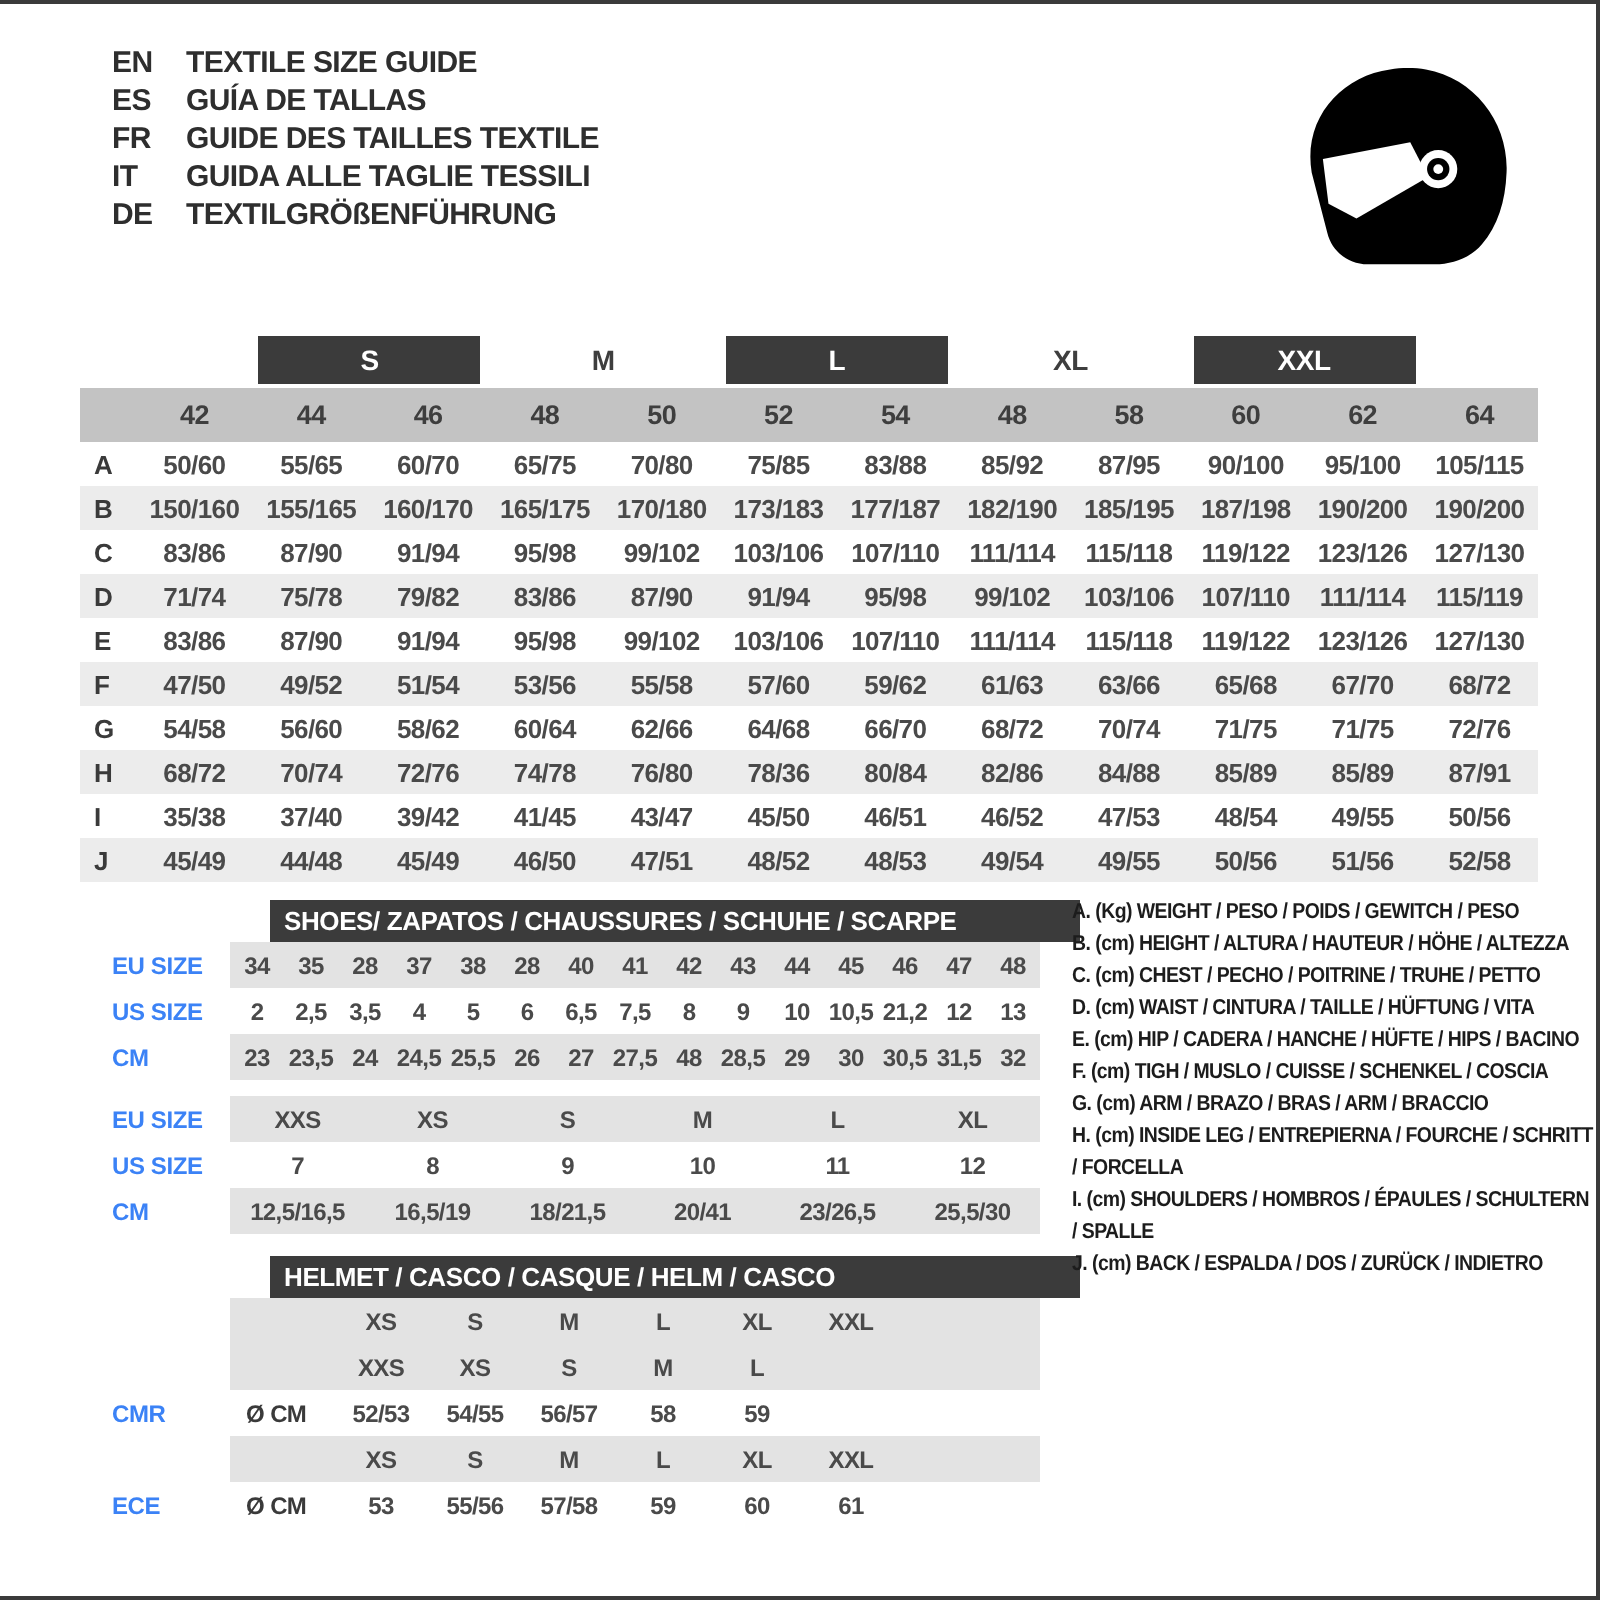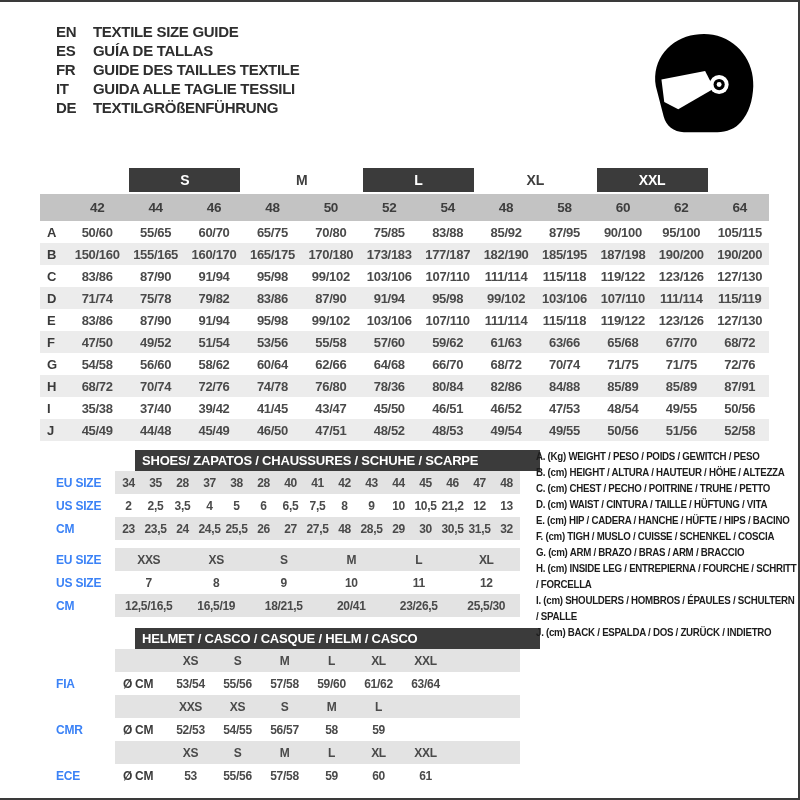"FIA" tr { html: <tr> <td>FIA</td> <td>Ø CM</td> <td>53/54</td> <td>55/56</td> <td>57/58</td> <td>59/60</td> <td>61/62</td> <td>63/64</td> <td></td> </tr> -> none }
